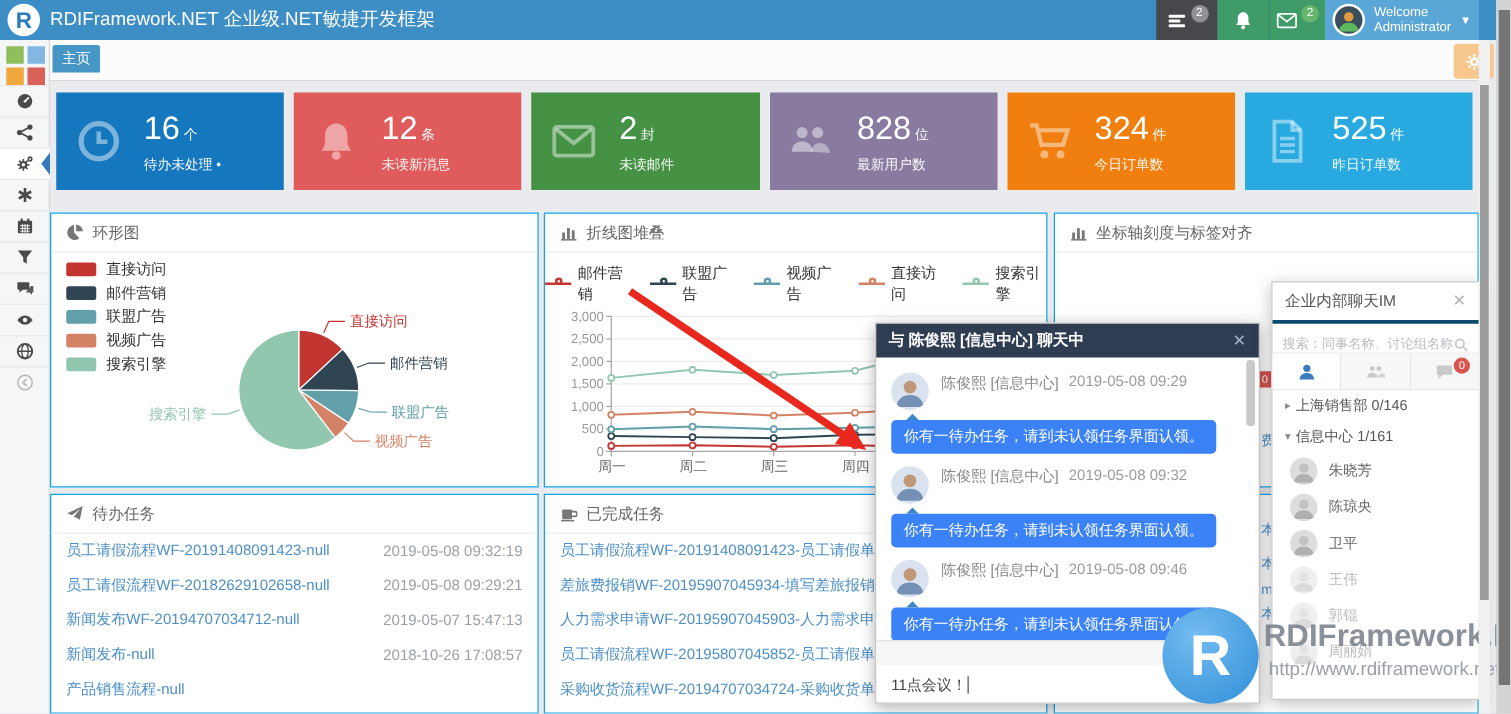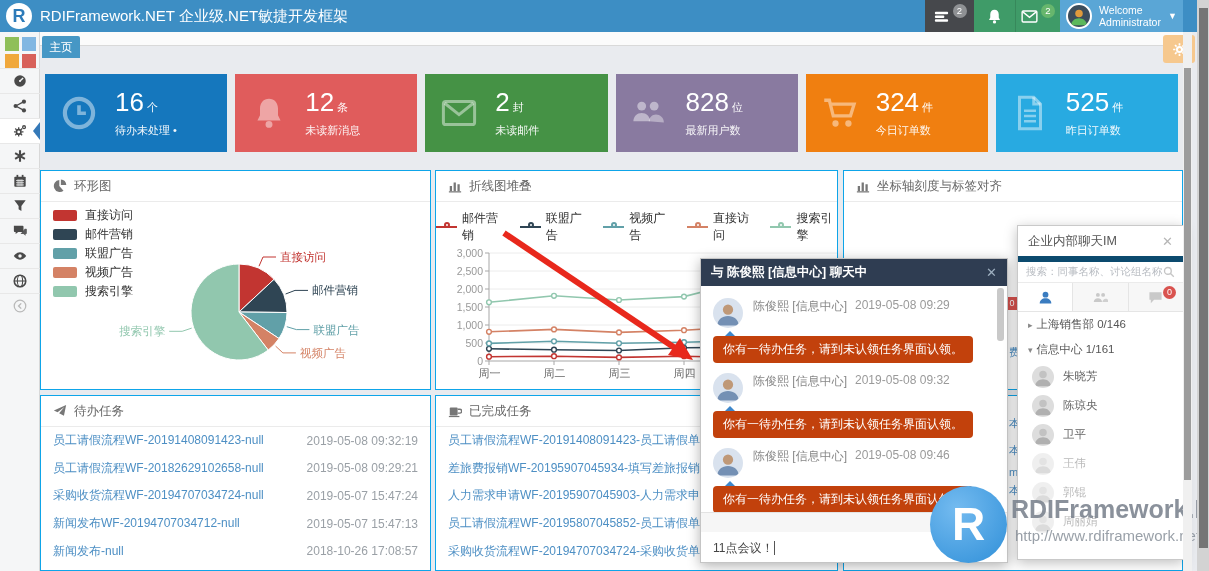"主页" .tabbar { height: 14px -> 33px }
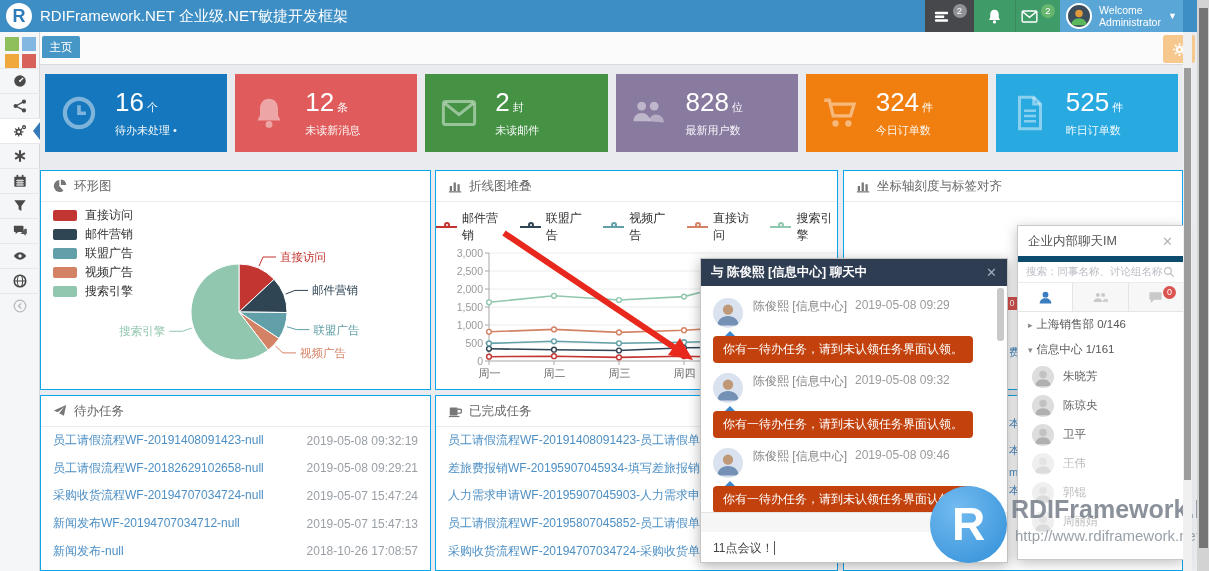"搜索：同事名称、讨论组名称" .im-search { align-items: center -> flex-end; border-top: 6px solid #0c4a6e -> 3px solid #0c4a6e }
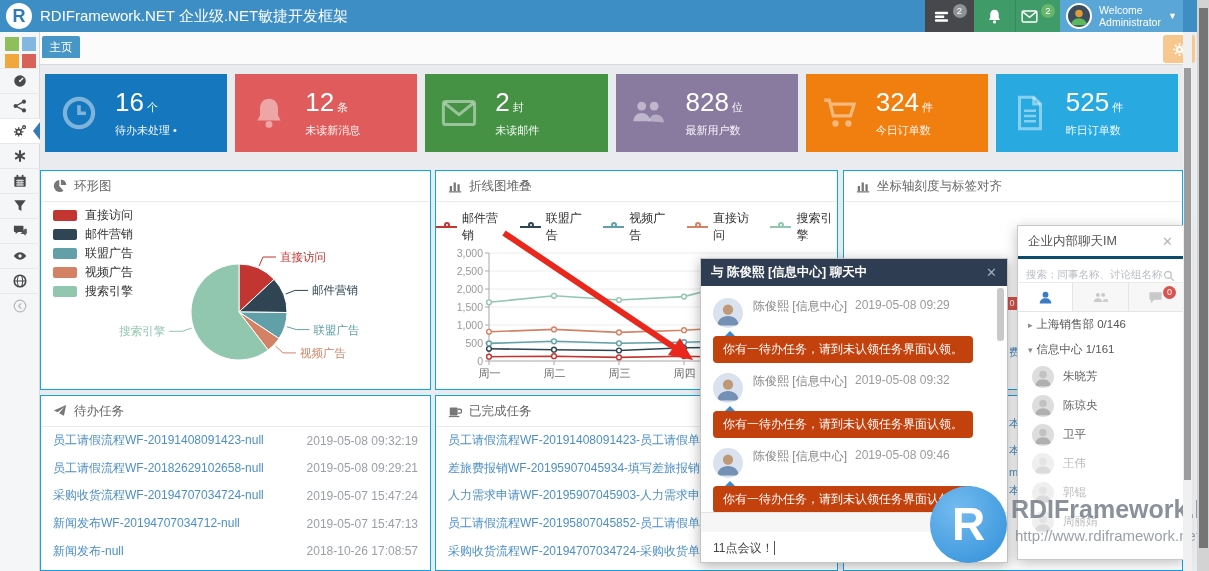"你有一待办任务，请到未认领任务界面认领。" .cmsg .cbub { background: #c2410c -> #3b82f6 }
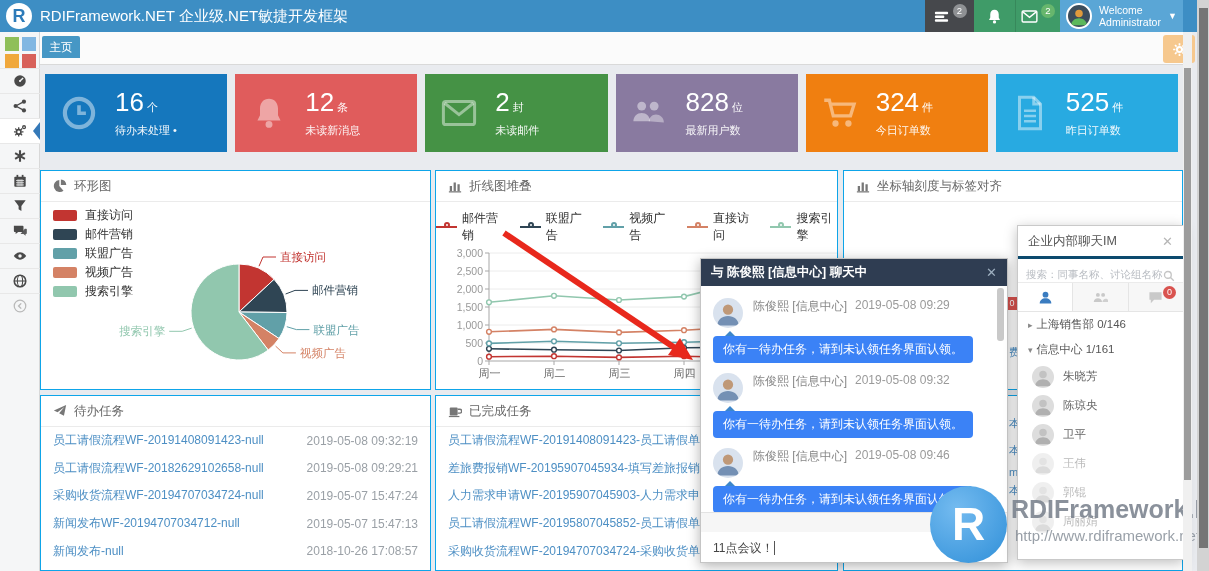"采购收货流程WF-20194707034724-null" div.trow { html: <div> <a>采购收货流程WF-20194707034724-null</a> <span>2019-05-07 15:47:24</span> </div> -> none }
